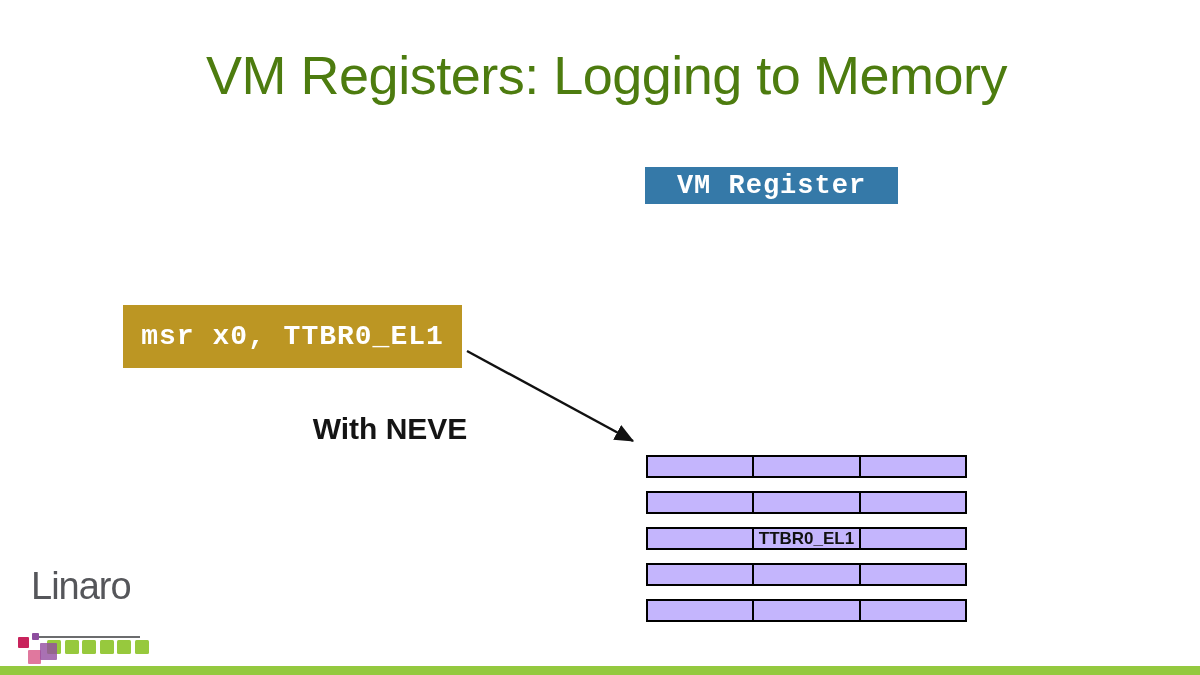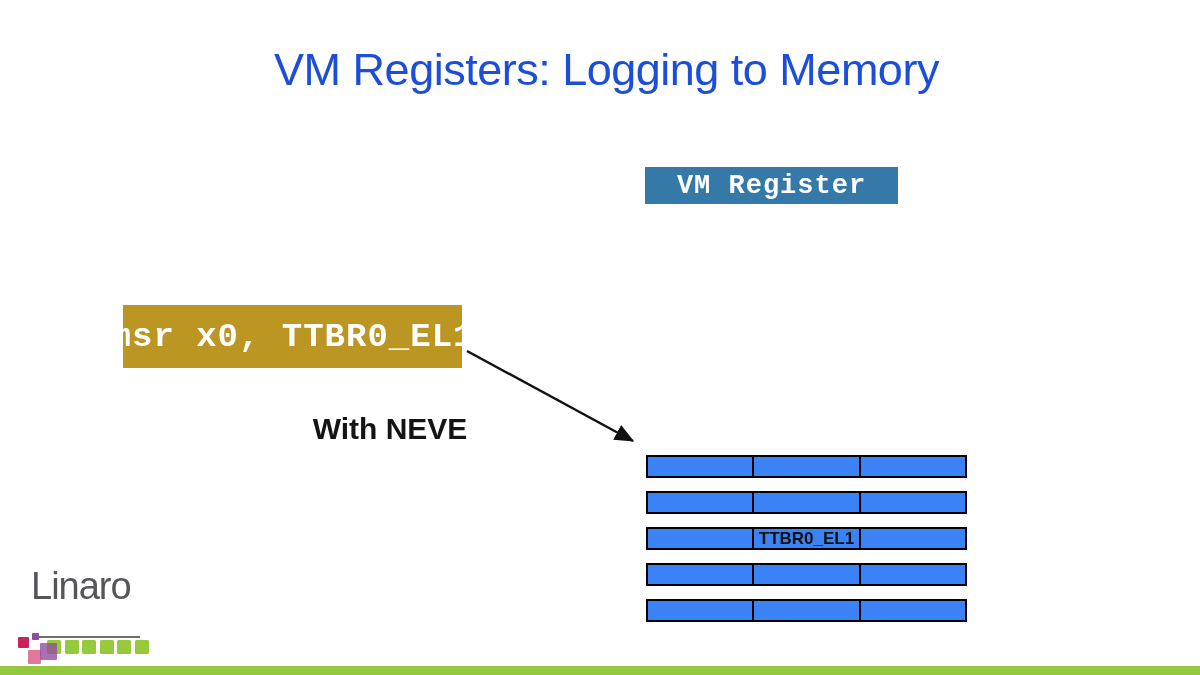"VM Registers: Logging to Memory" .title { color: #1d4ed8 -> #4d7c0f; font-size: 45px -> 54px }
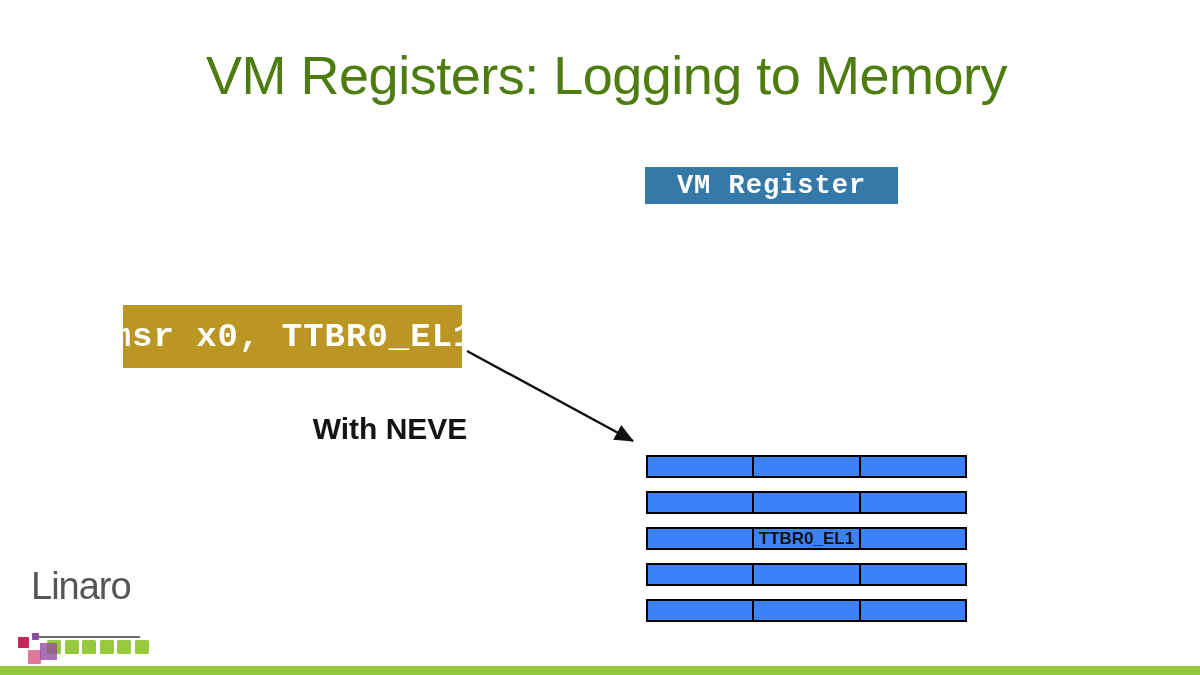"msr x0, TTBR0_EL1" .instruction-box { font-size: 34px -> 28px }
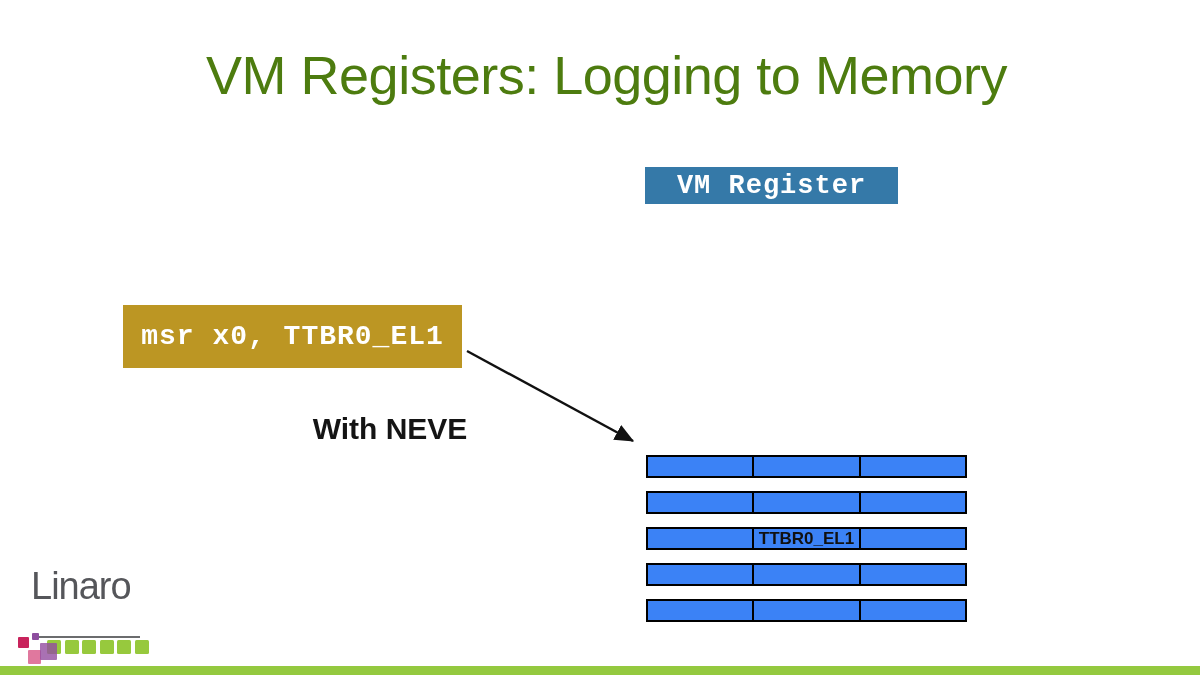"TTBR0_EL1" .mem-row { background: #3b82f6 -> #c4b5fd }
